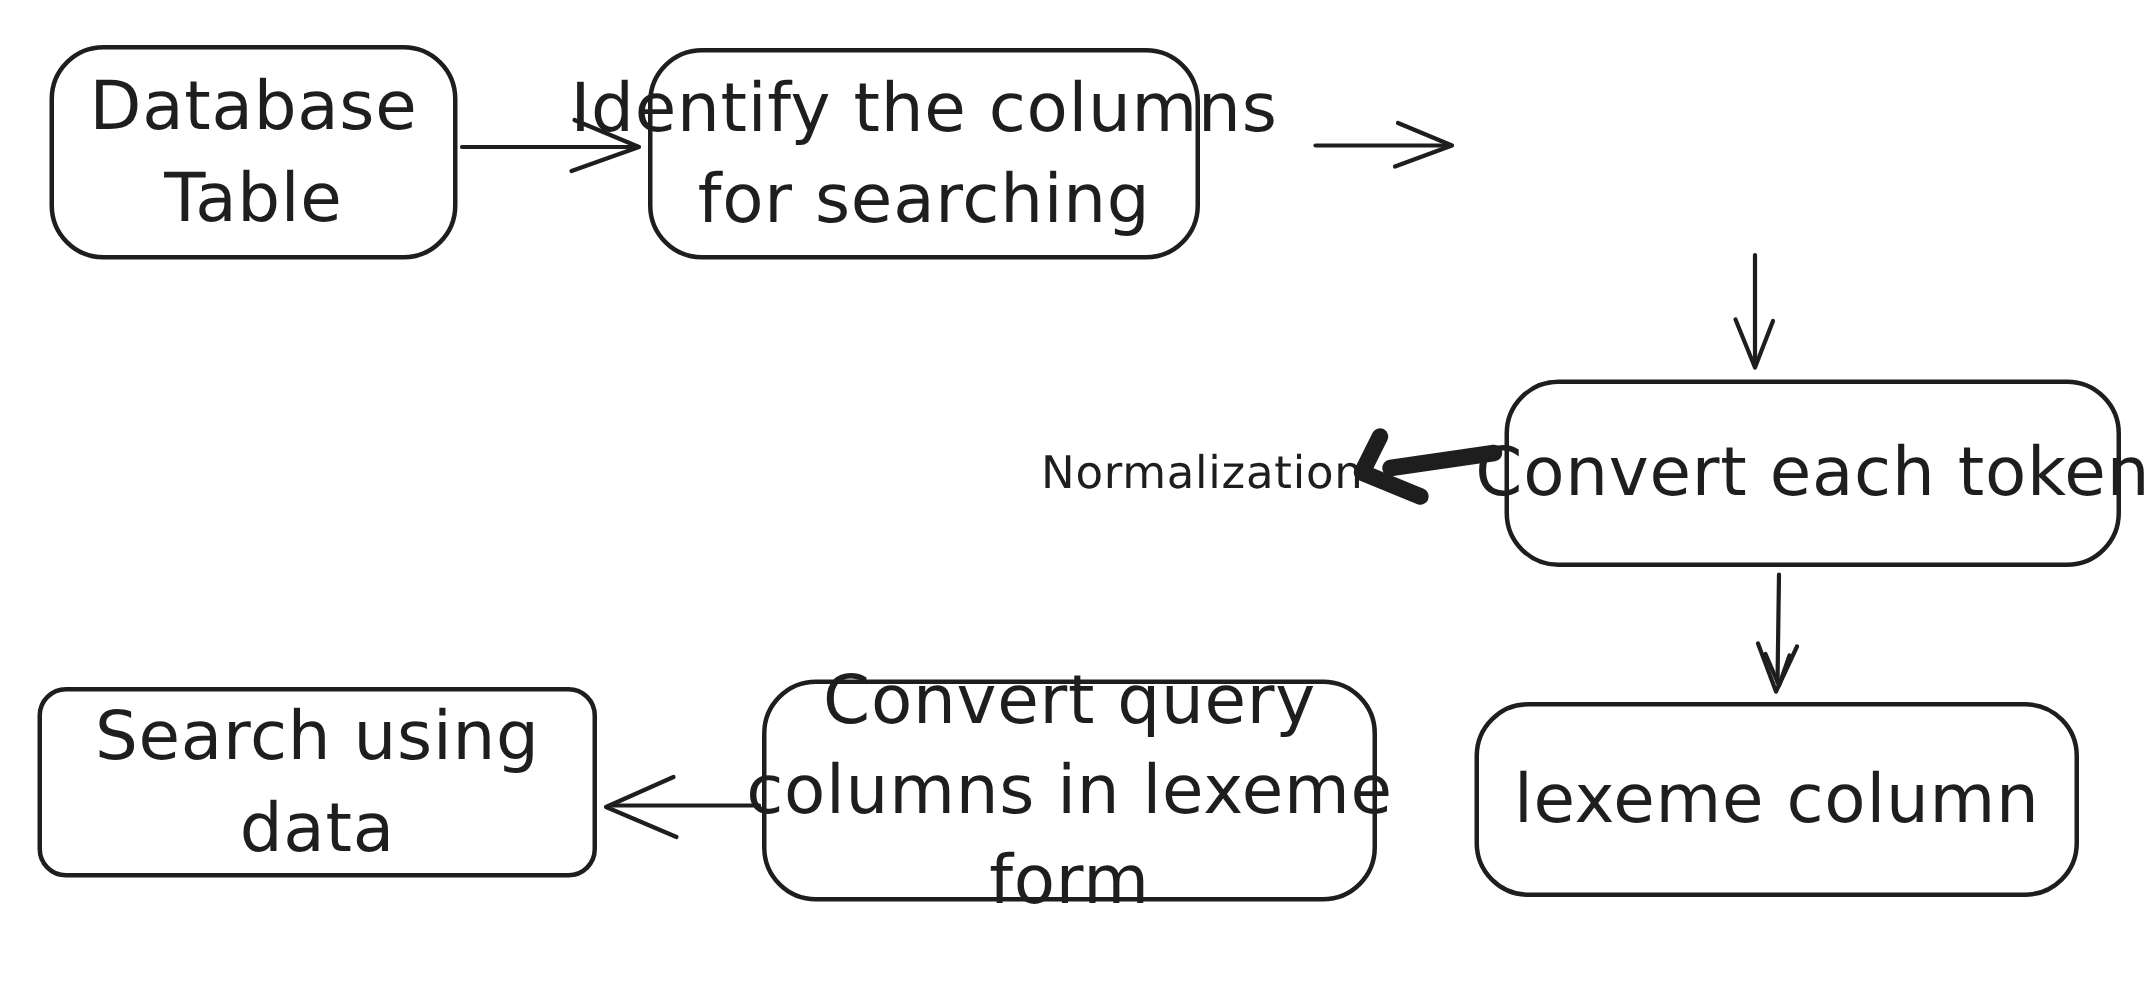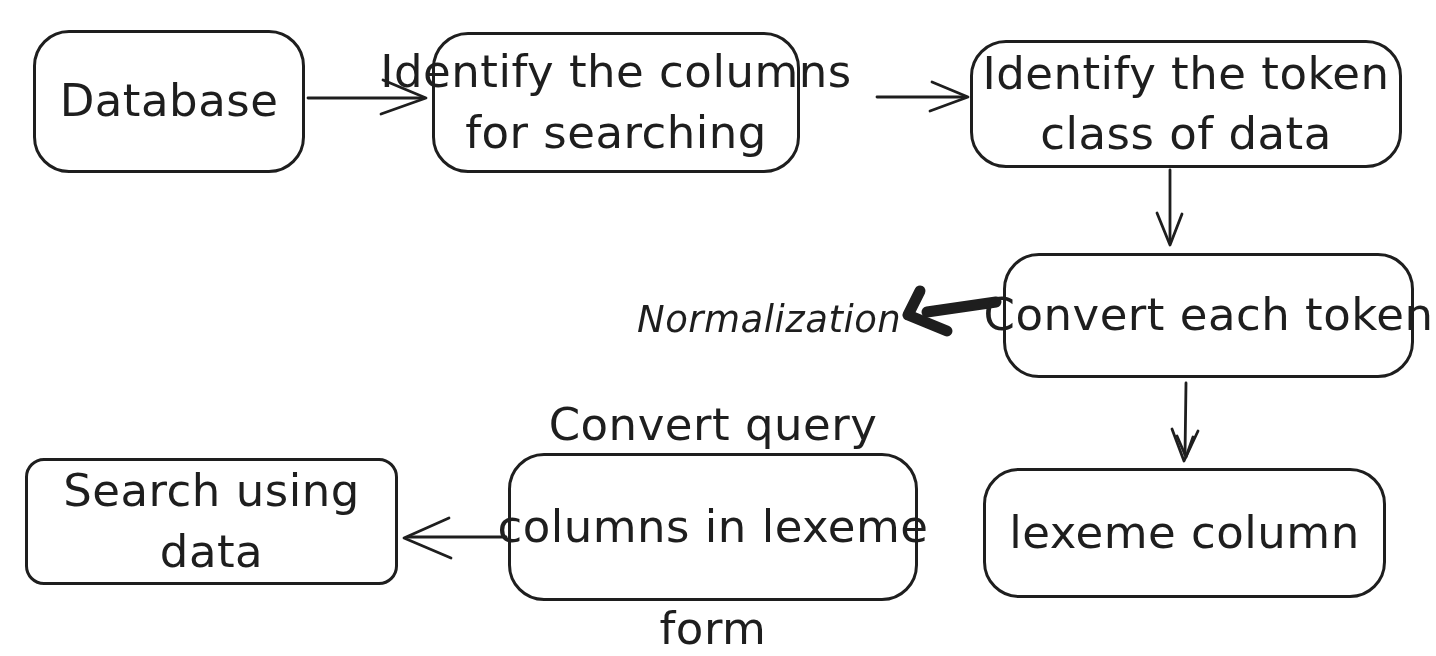"Identify the token" div.node { html: <div> <span>Identify the token</span> <span>class of data</span> </div> -> none }
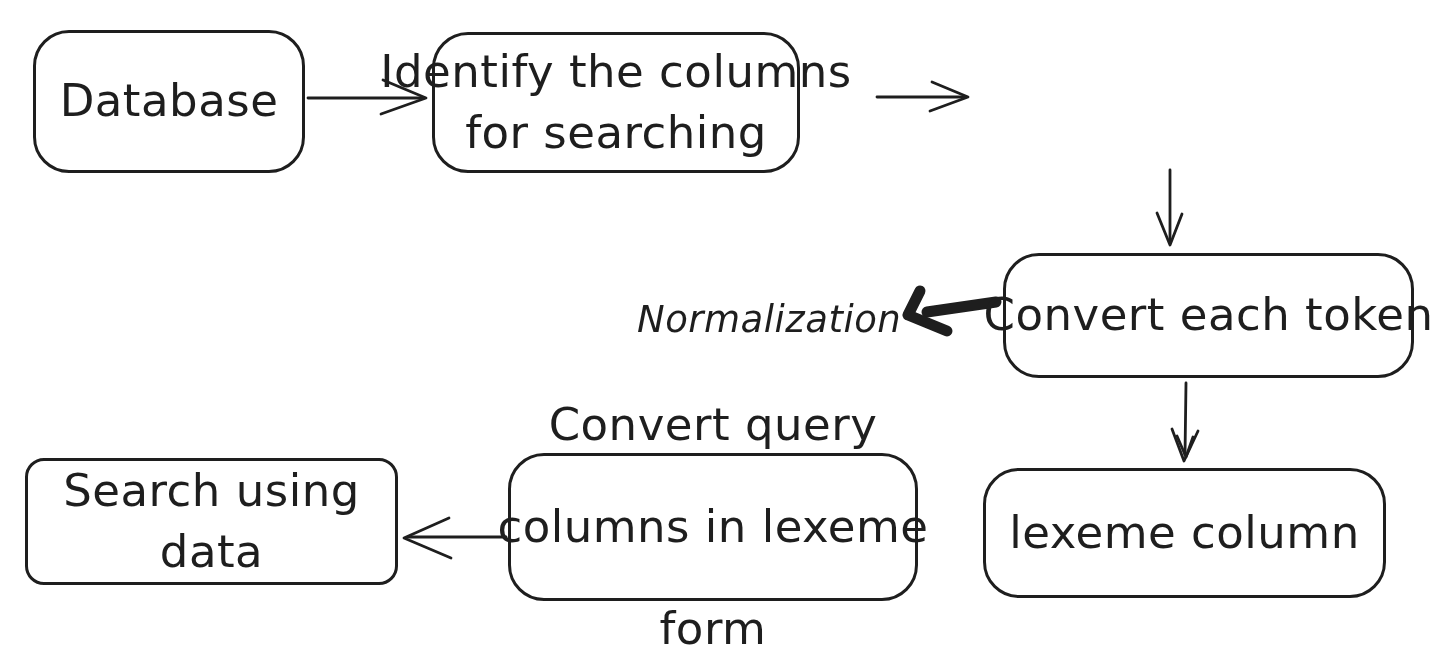"Table" span { html: none -> <span>Table</span> }
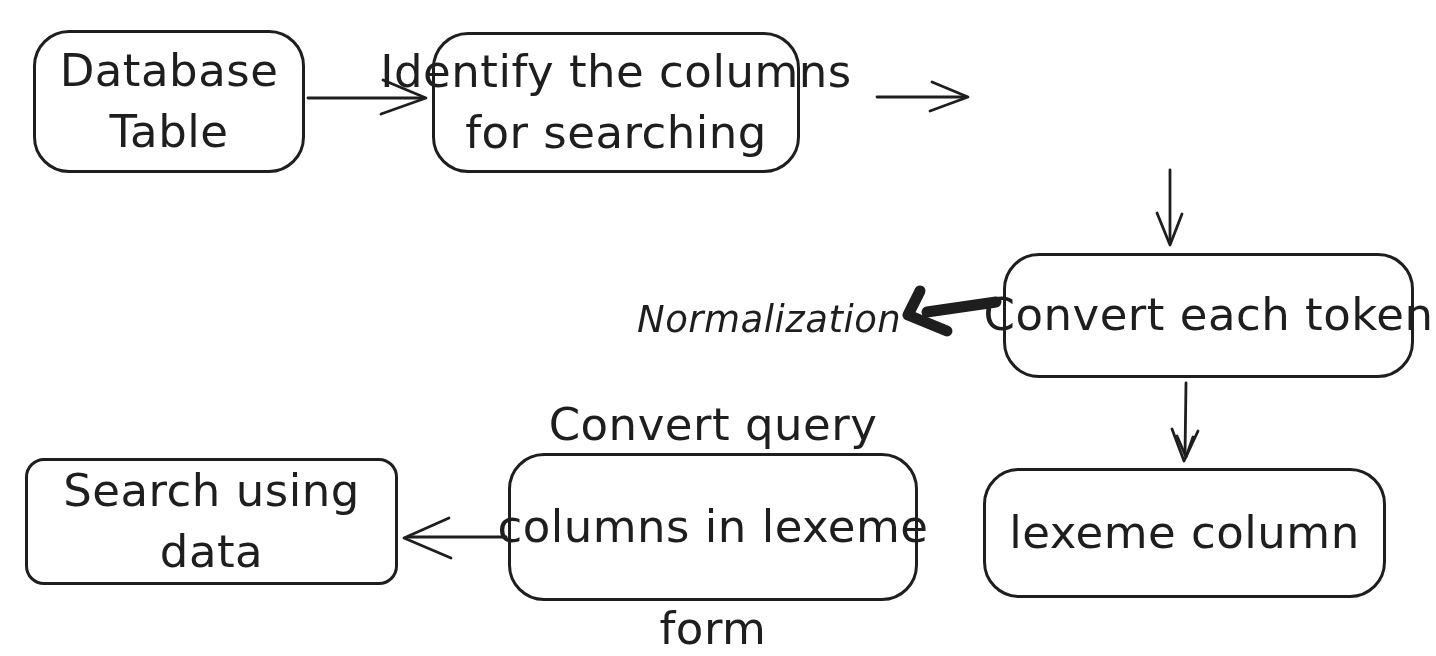"Normalization" .free-label { font-size: 37px -> 30px; font-style: italic -> none; text-align: left -> right }
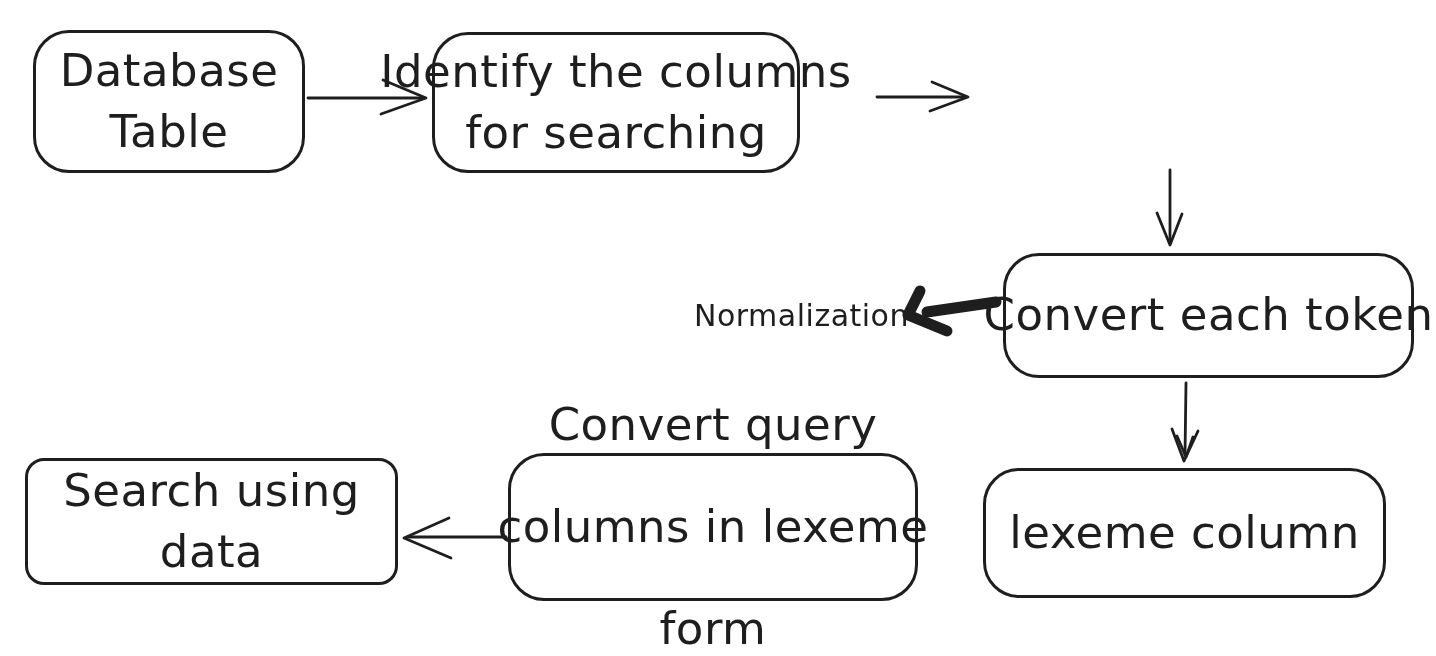"Convert query" .n6 { gap: 42px -> none }
